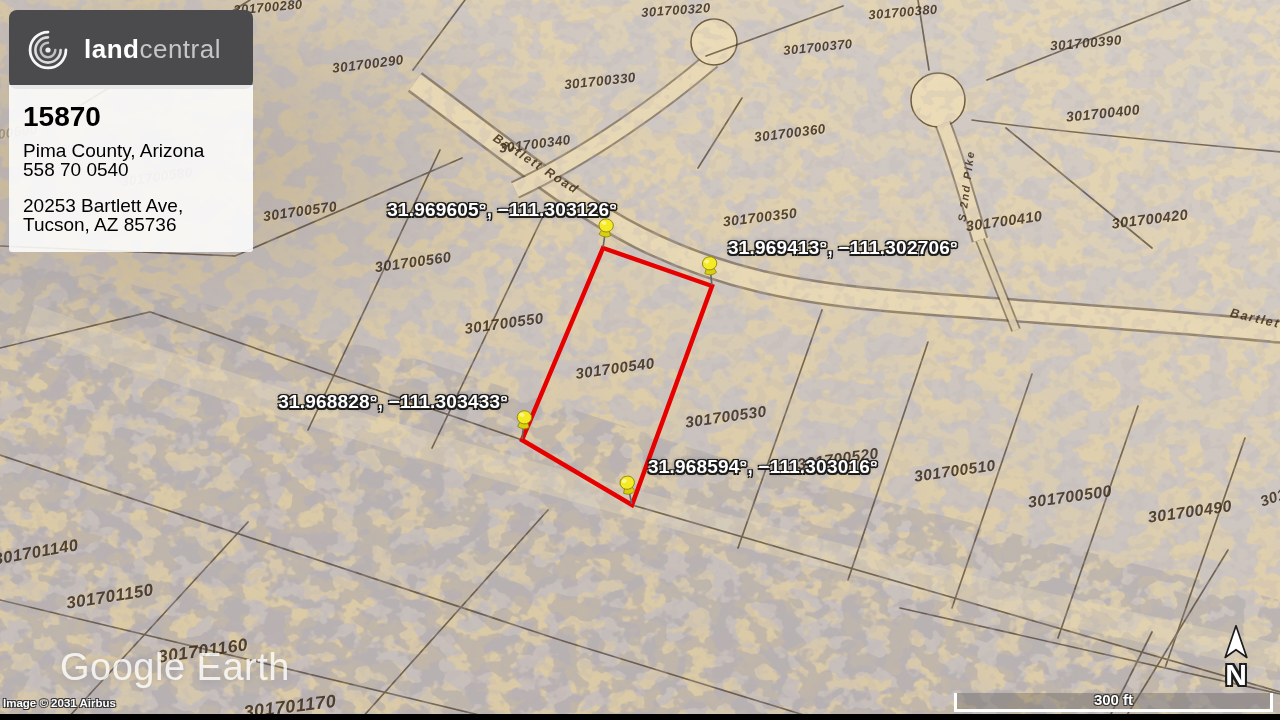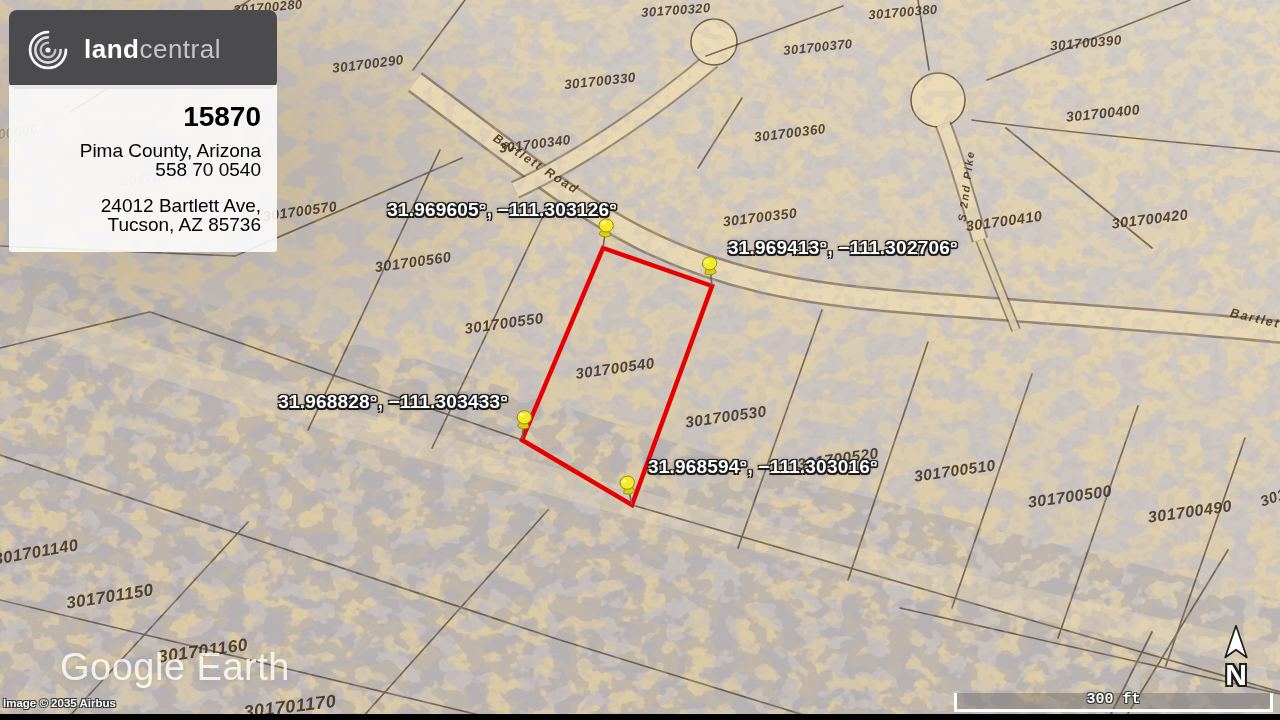"landcentral" .card { text-align: right -> none; width: 268px -> 244px }
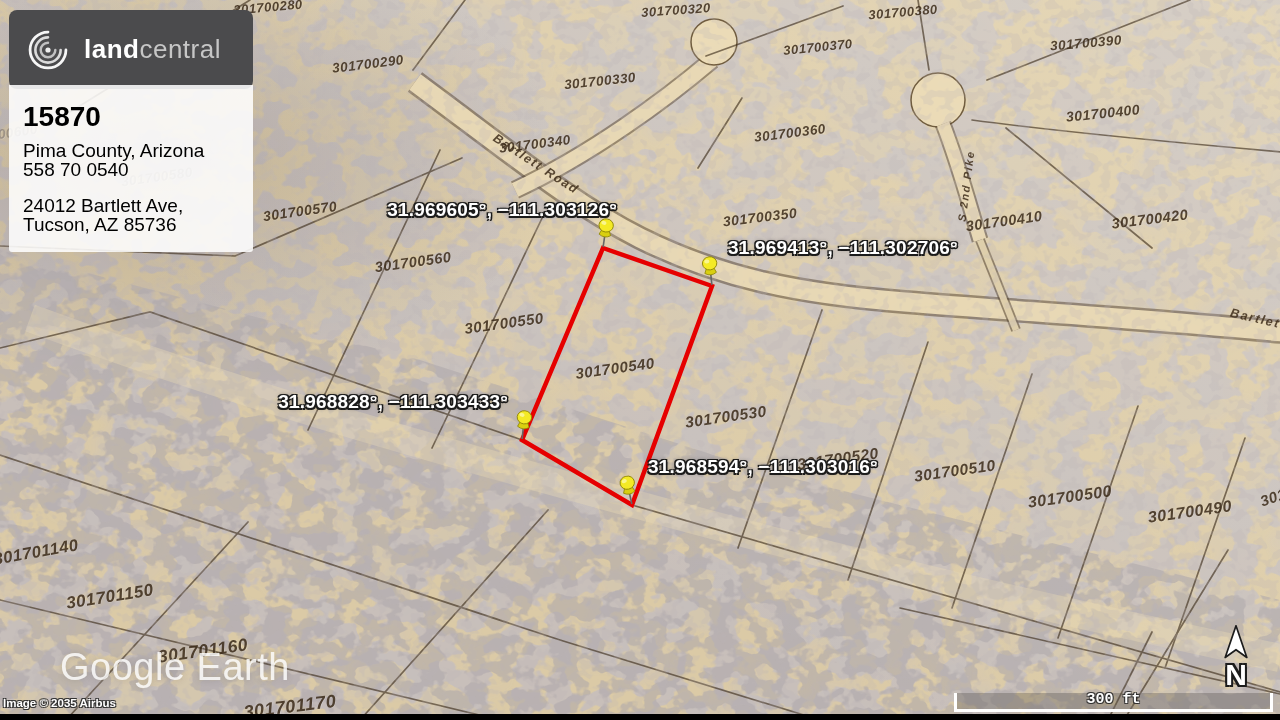"24012 Bartlett Ave," div.listing-line { text: 24012 -> 20253 }
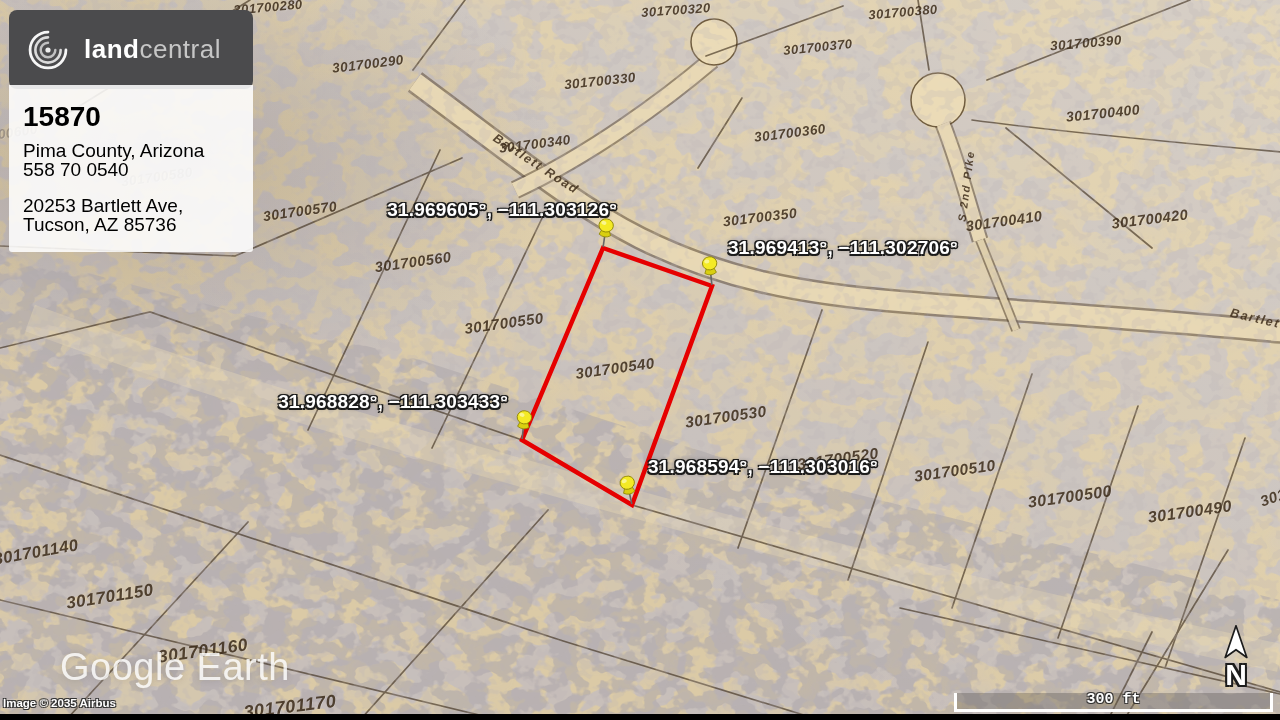"Image © 2035 Airbus" div.copyright { text: 2035 -> 2031 }
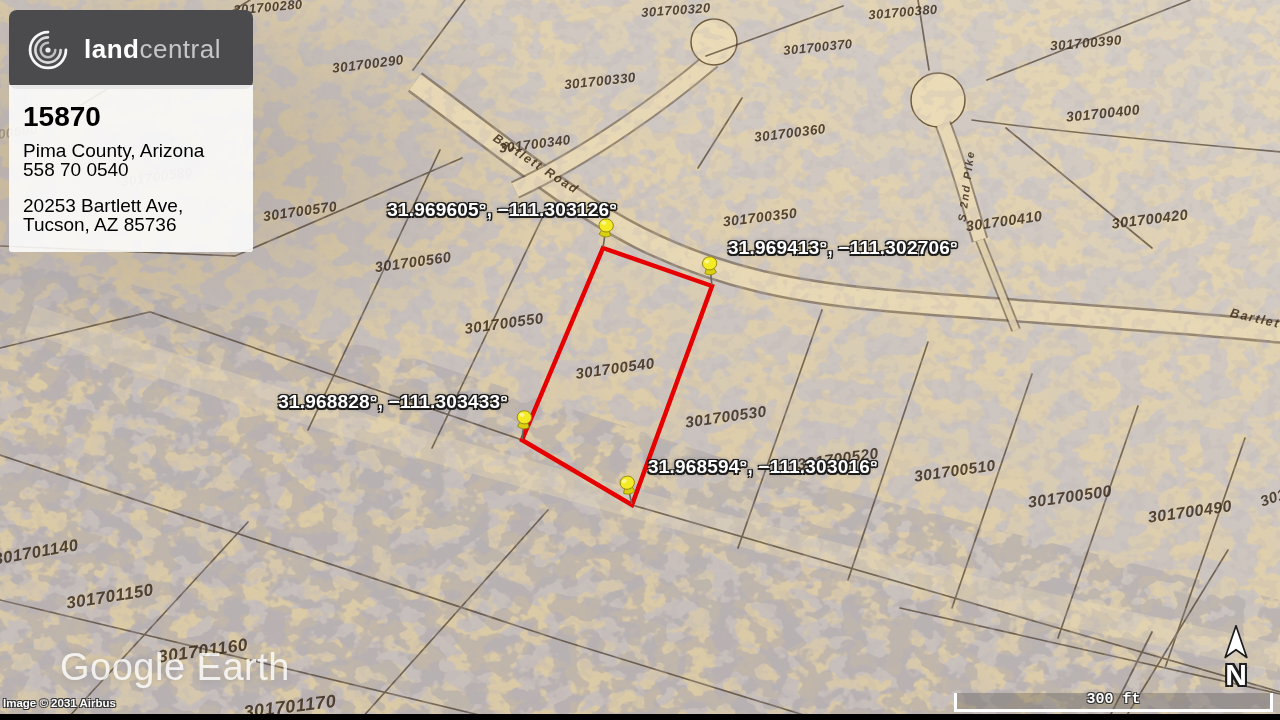"300 ft" .scalebar { font-family: Liberation Mono, monospace -> none }
